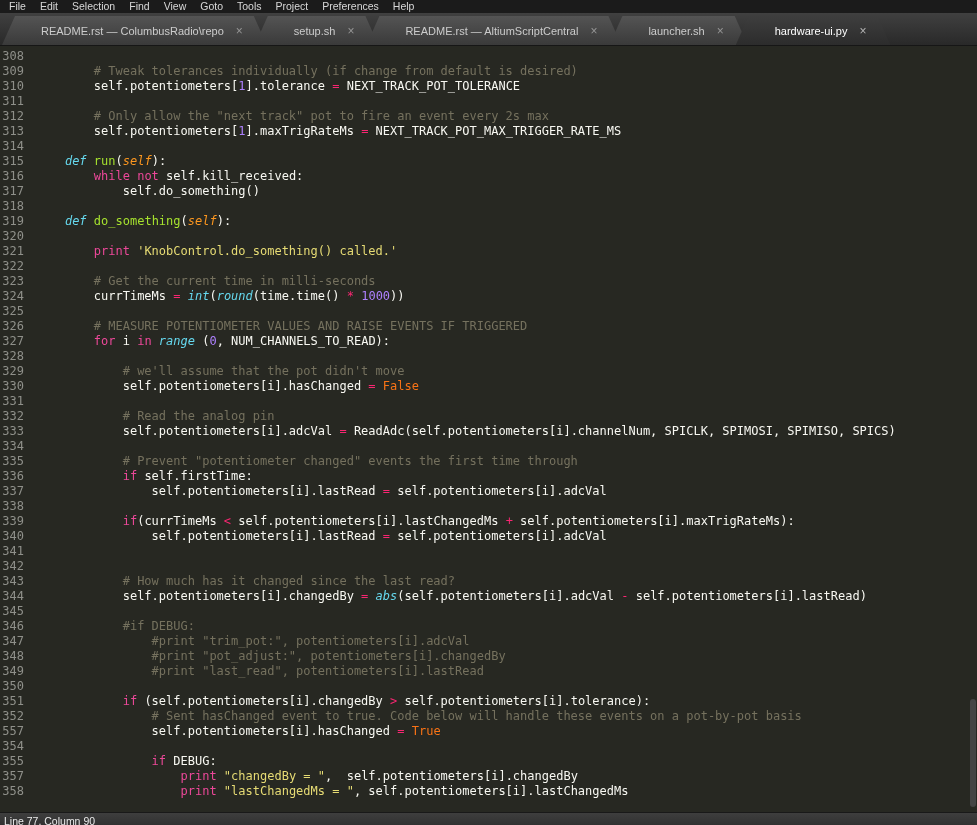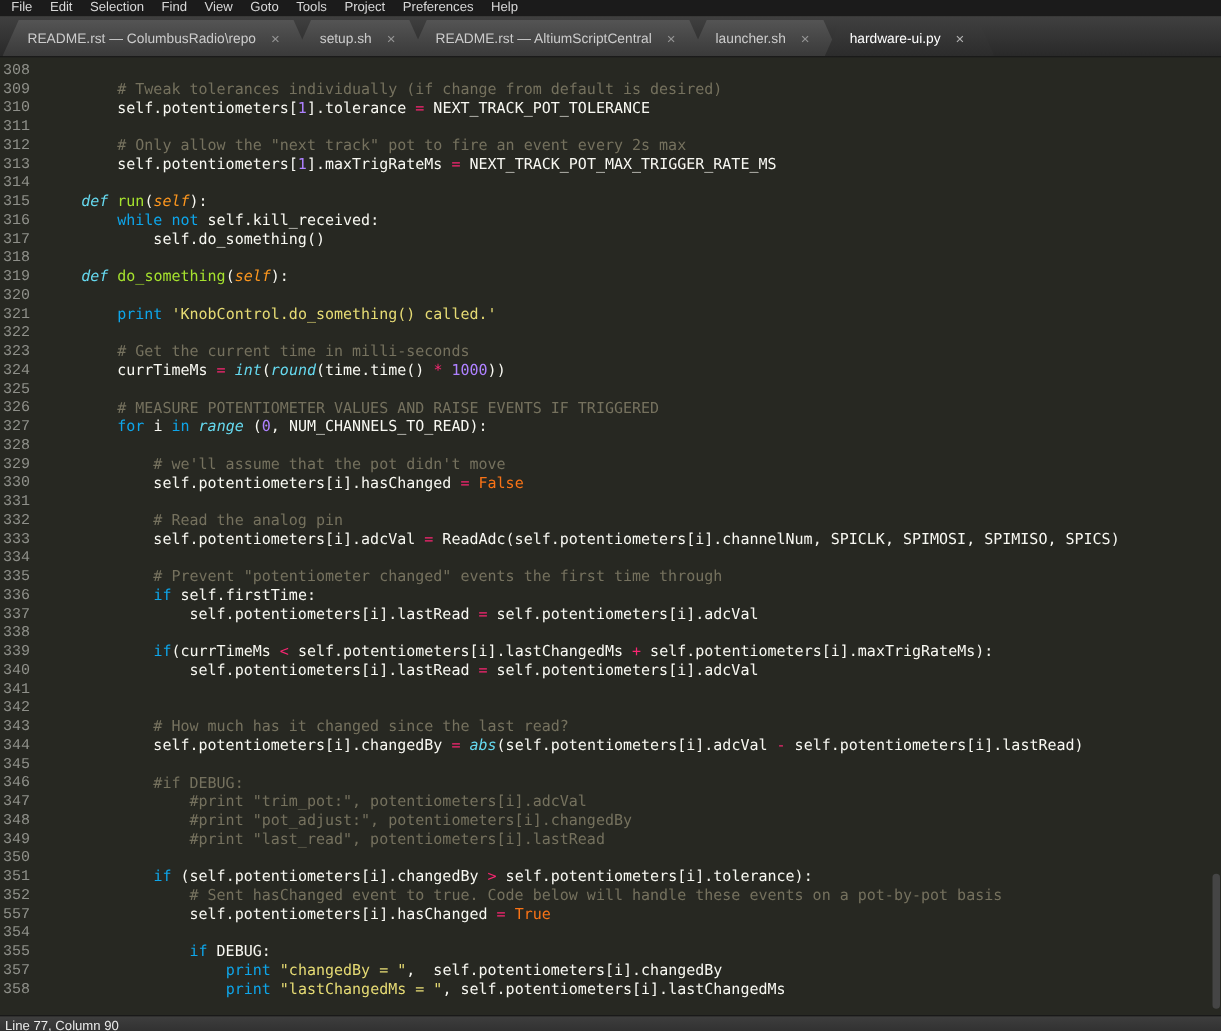"README.rst — ColumbusRadio\repo" .tab-label { margin-left: none -> 19px }
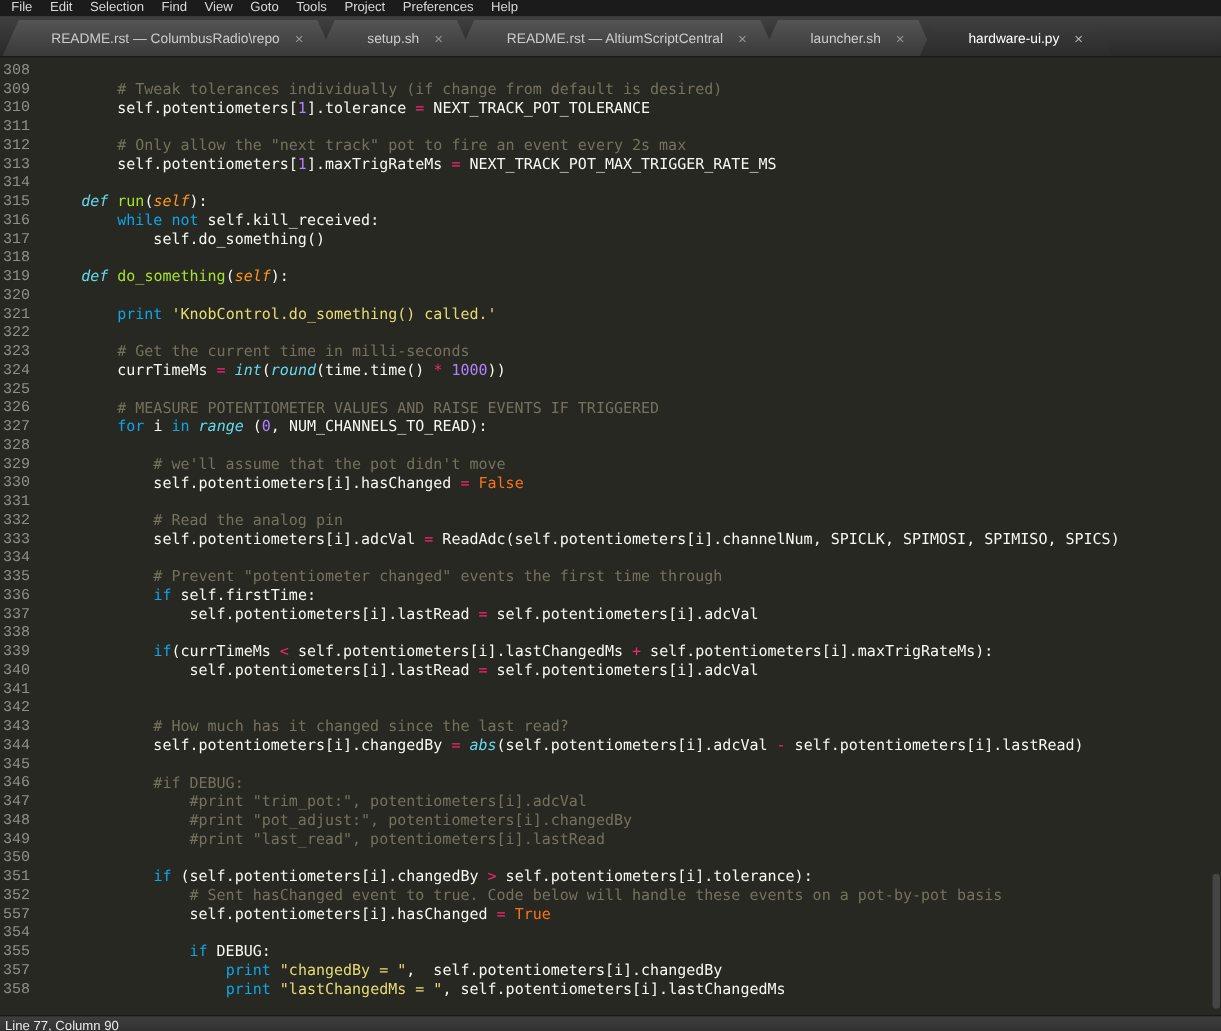"308" .ln { font-family: Liberation Mono, monospace -> none }
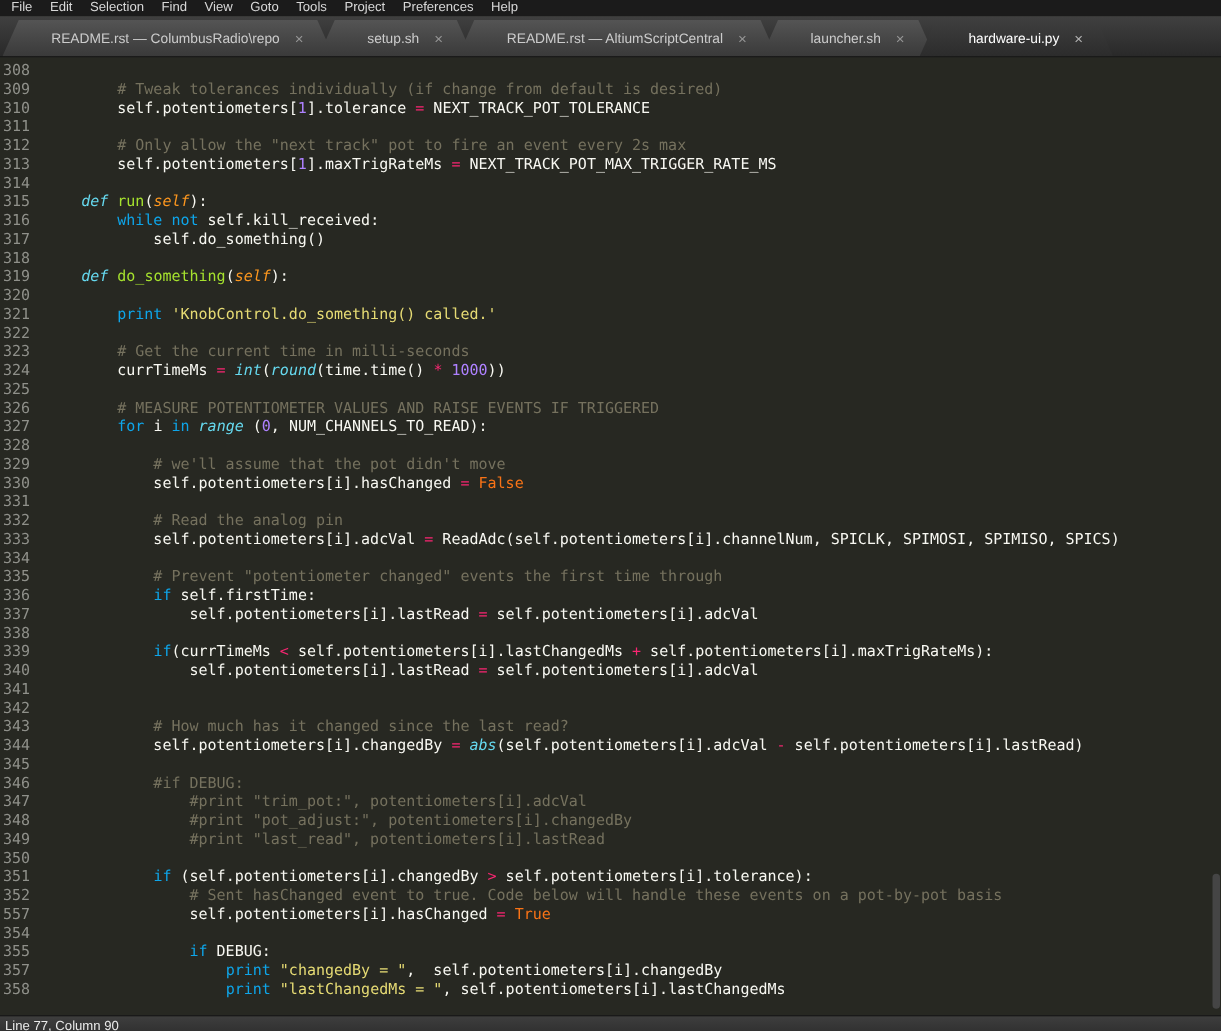"while" .seg.kw { color: #0ea5e9 -> #ec4899 }
